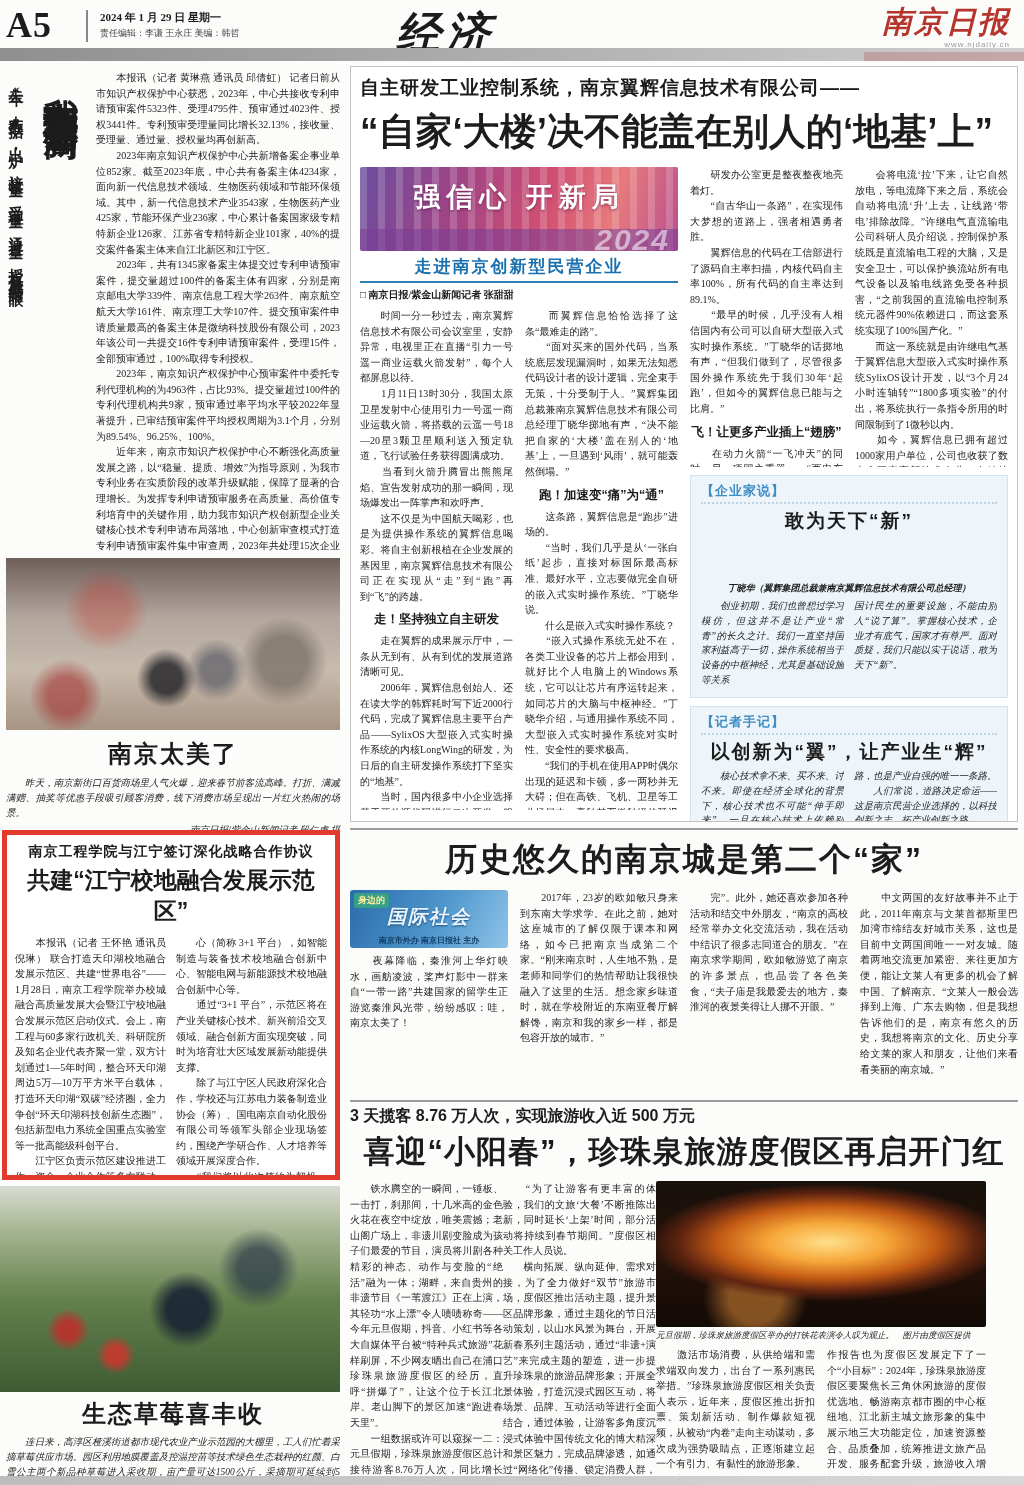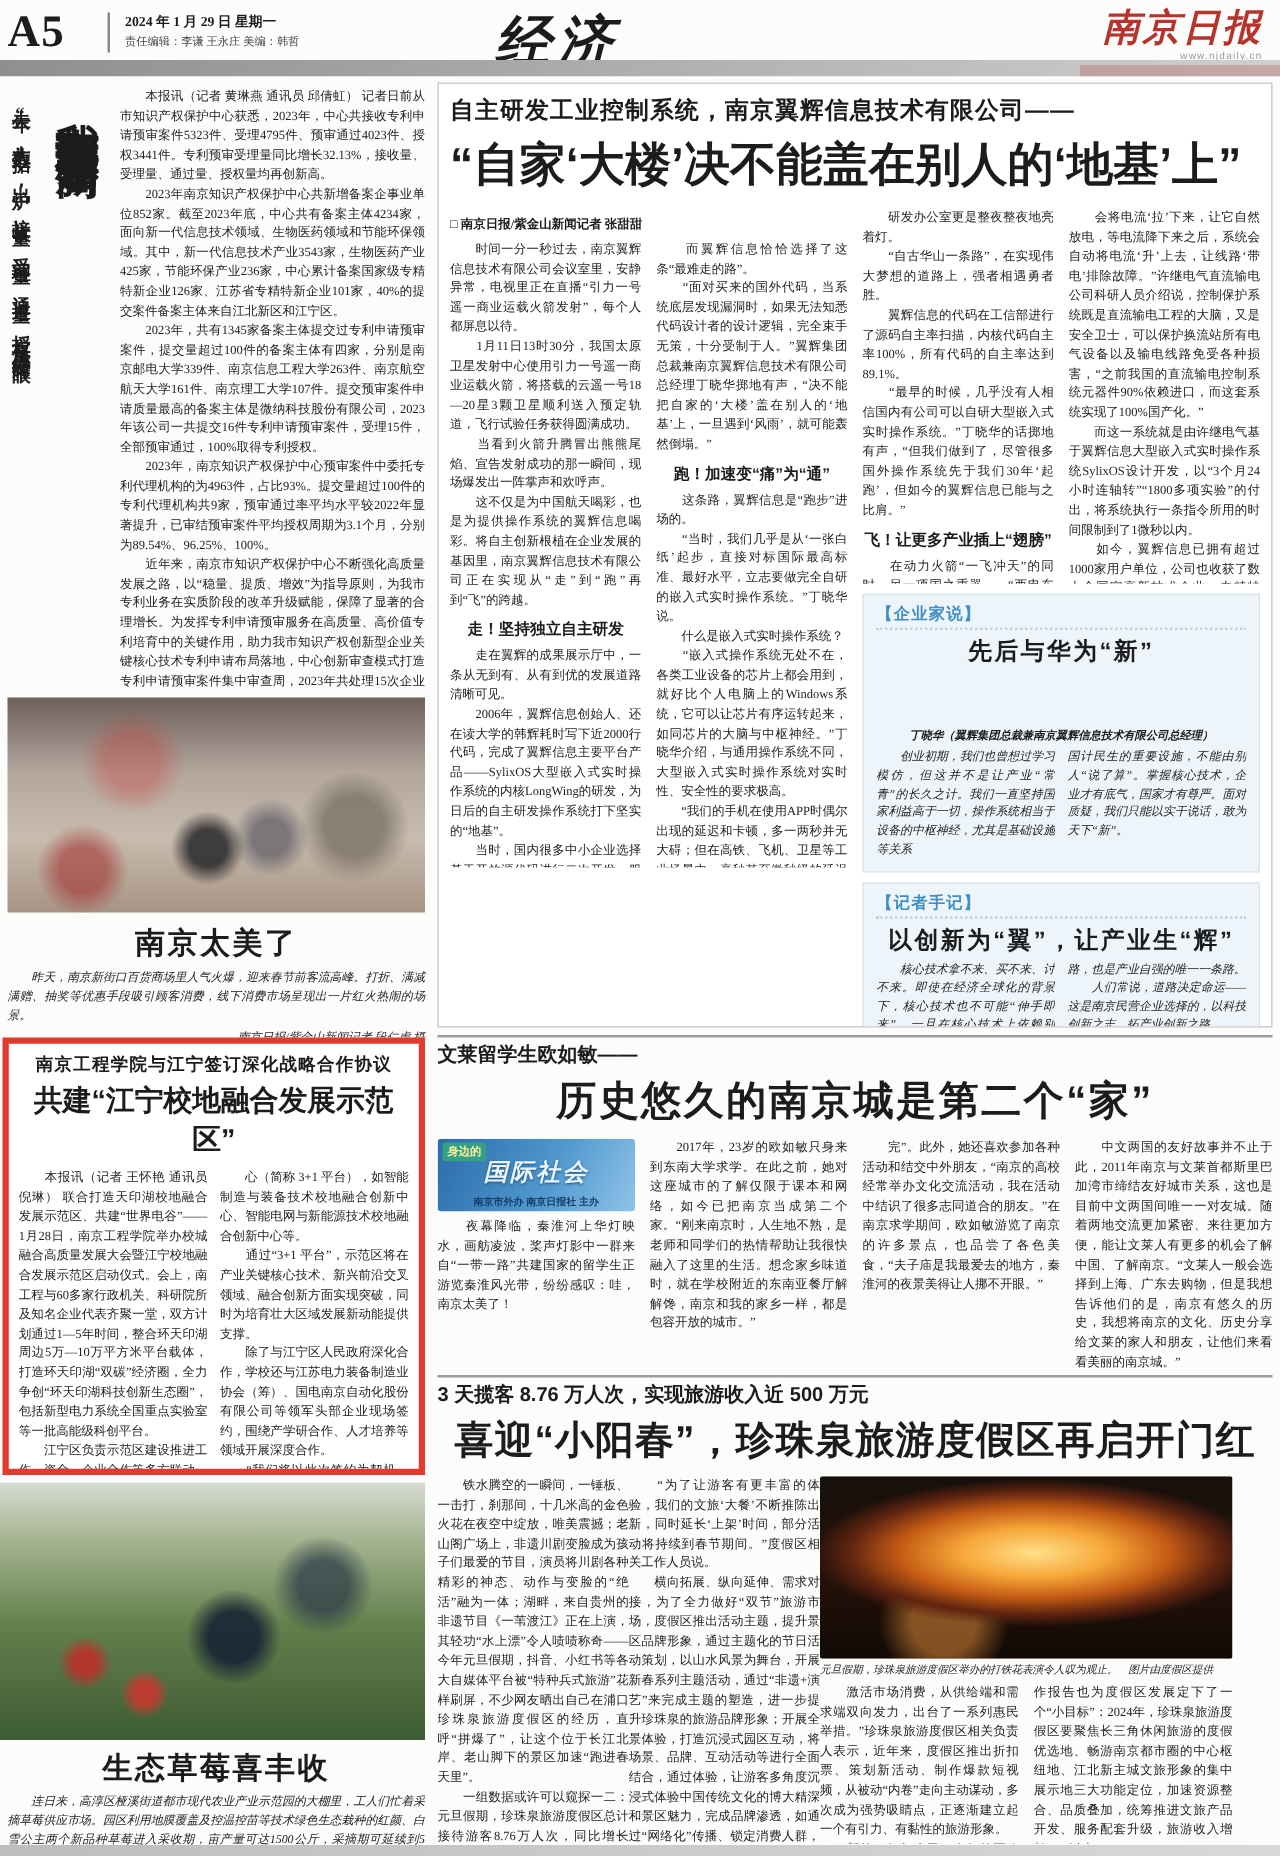"强信心 开新局" div.banner { html: none -> <div> <div> <div>强信心 开新局</div> <div>2024</div> </div> <div>走进南京创新型民营企业</div> </div> }
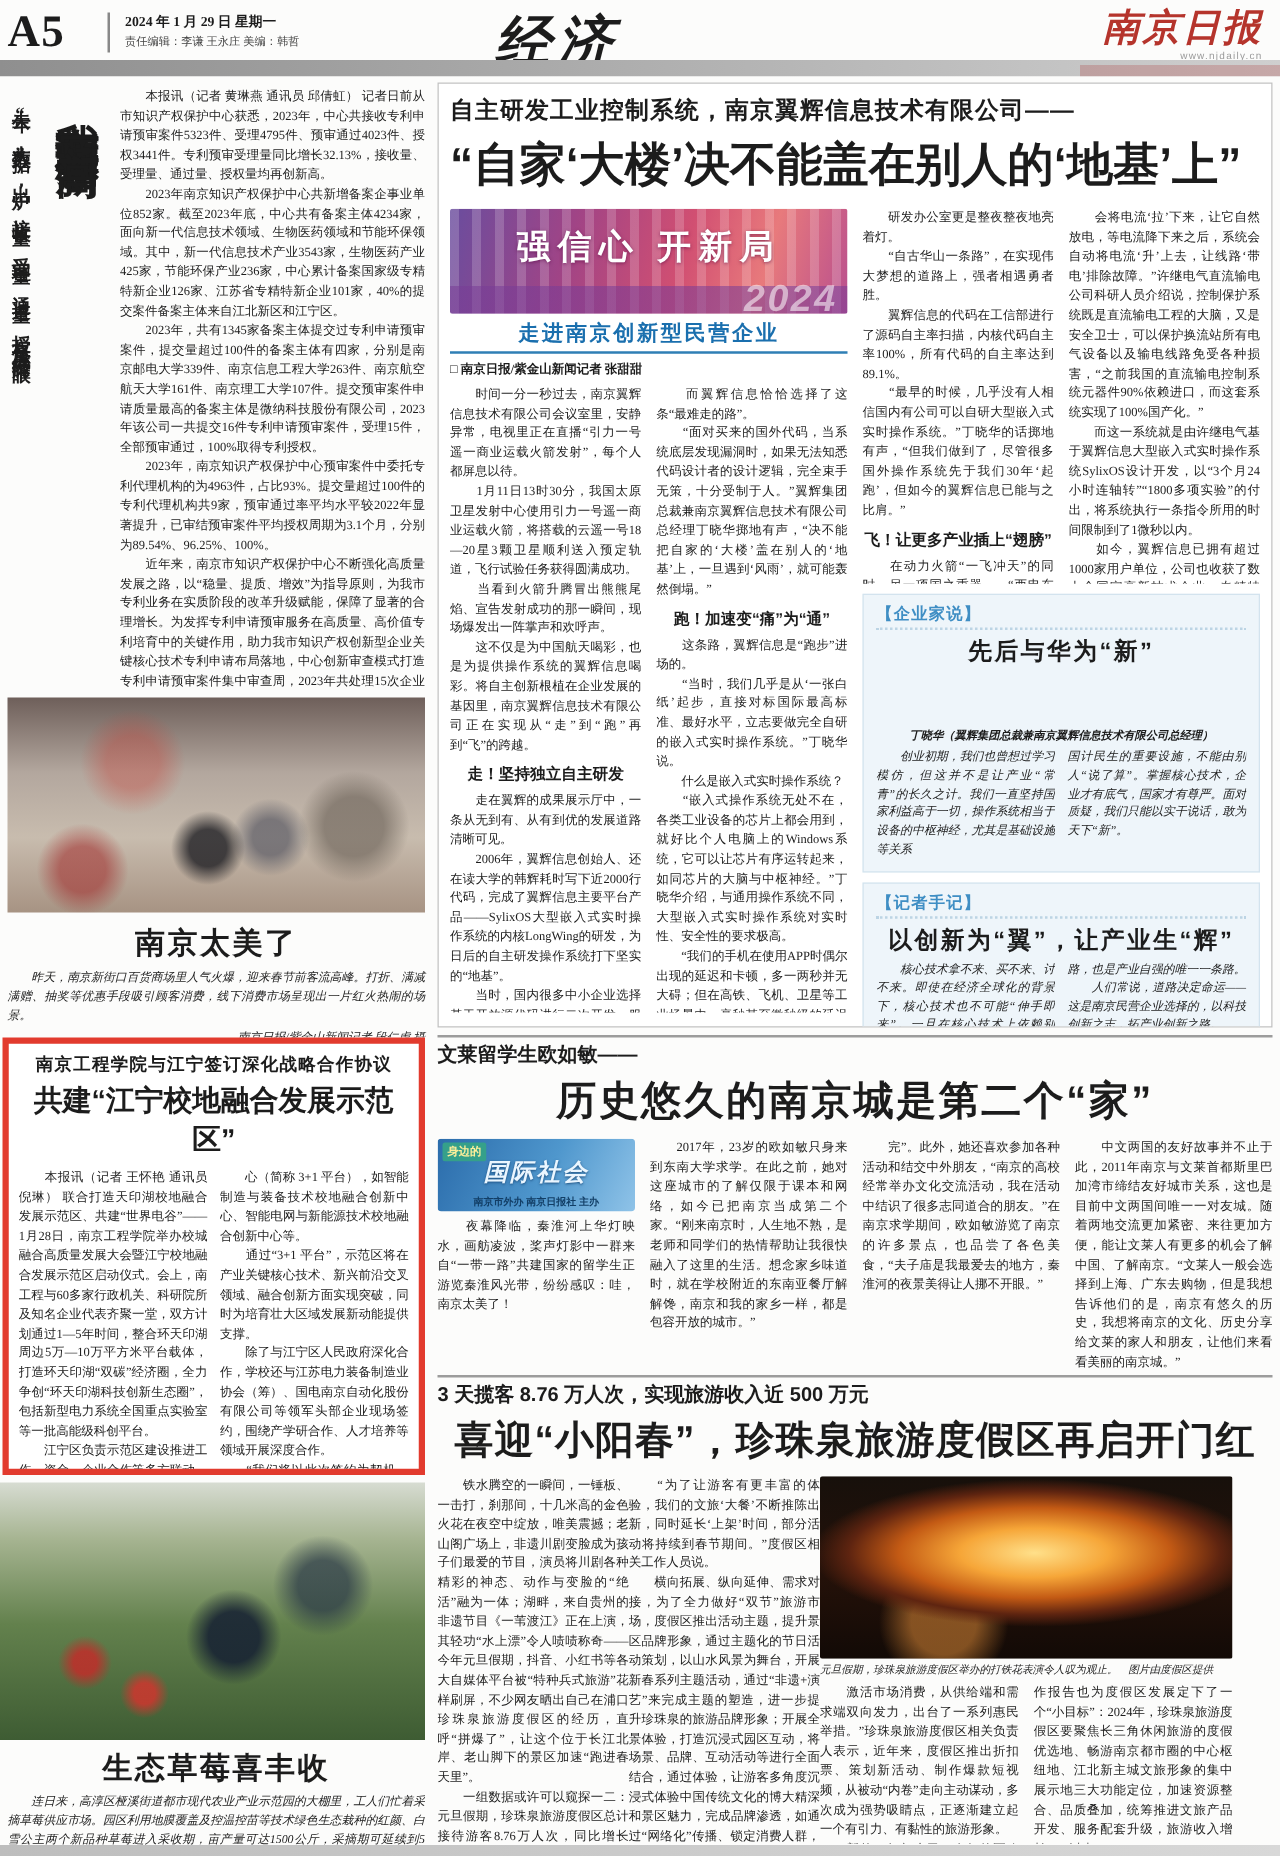"先后与华为“新”" div.bb-title { text: 先后与华为 -> 敢为天下 }
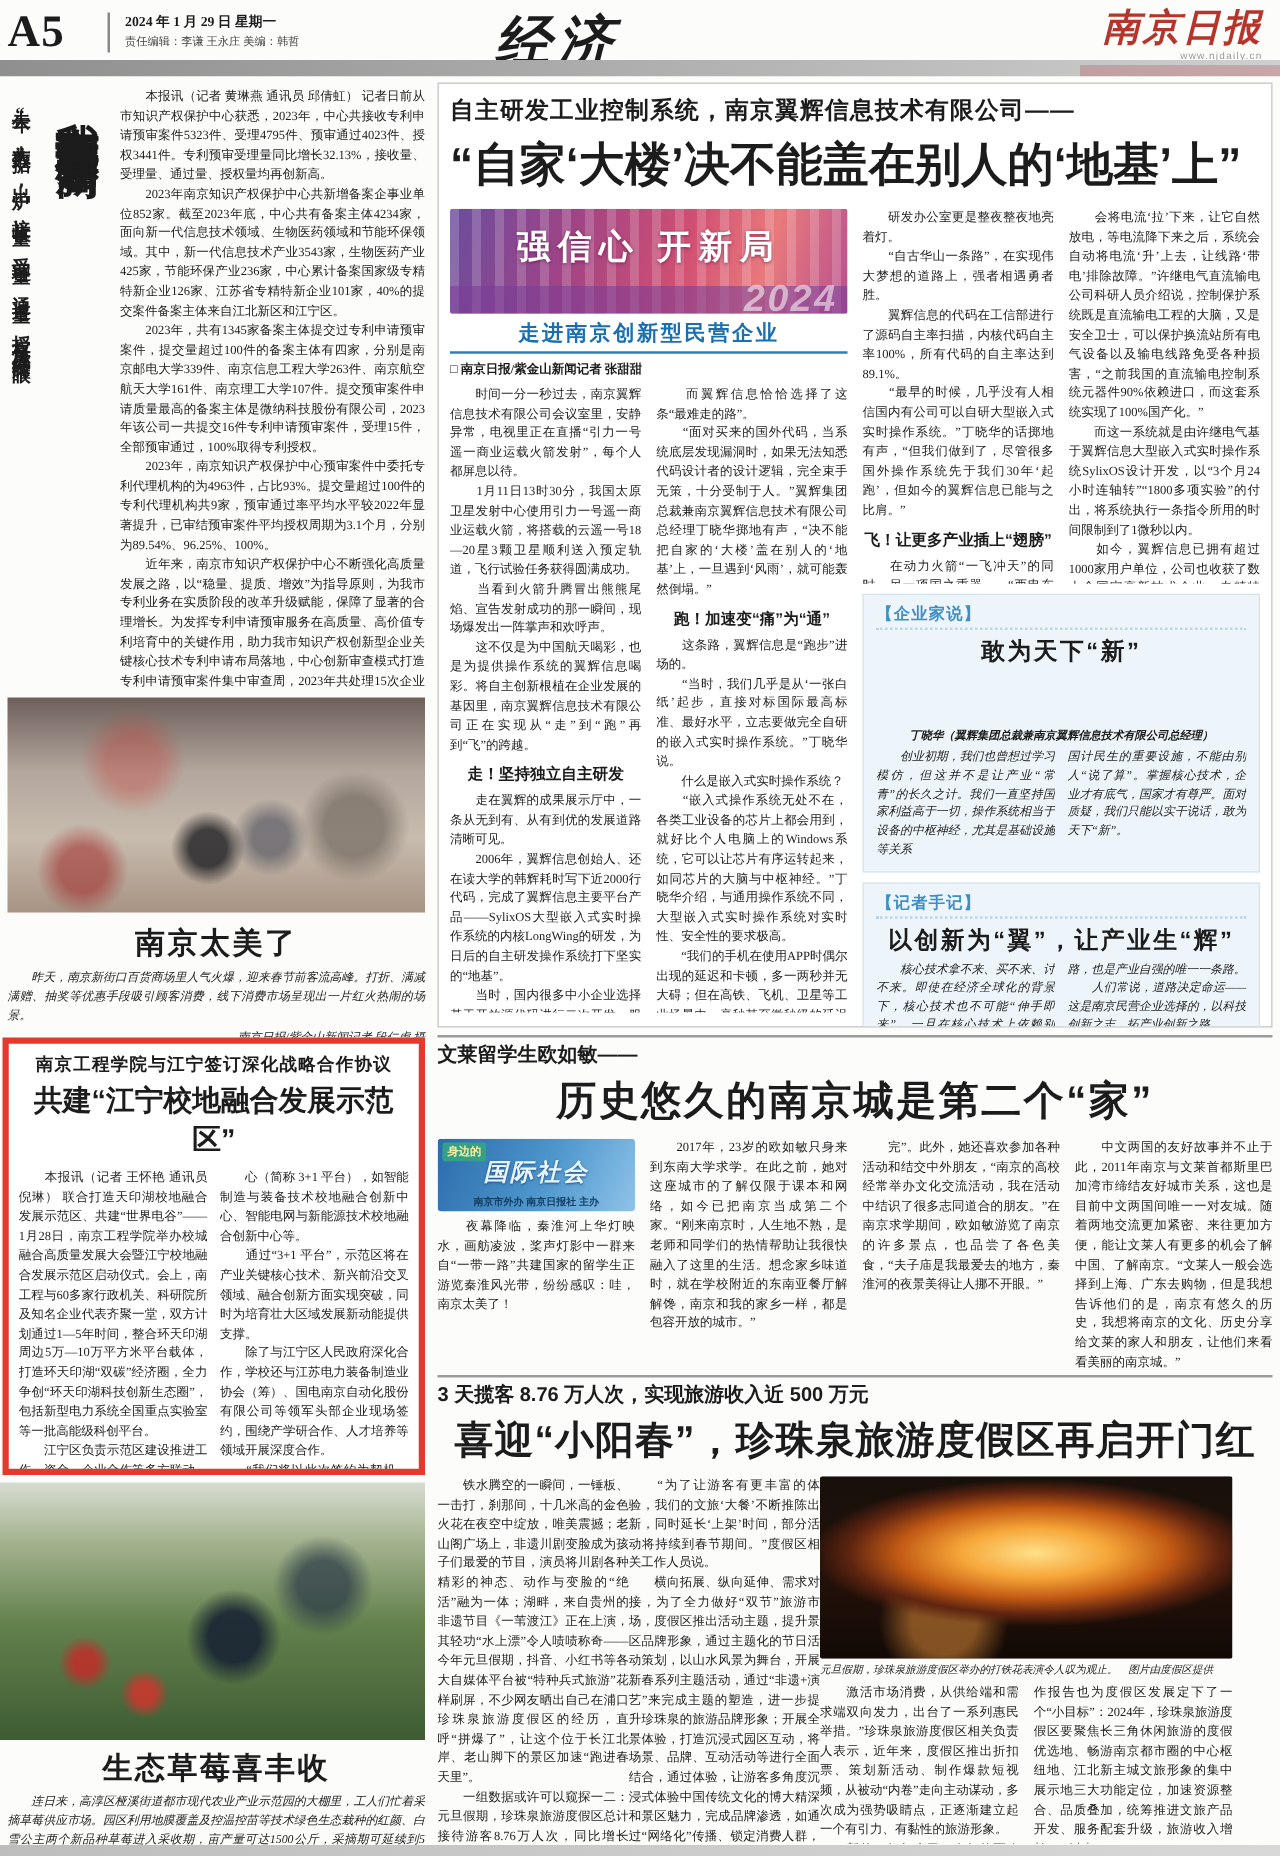"文莱留学生欧如敏——" div.bru-k { html: <div>文莱留学生欧如敏——</div> -> none }
